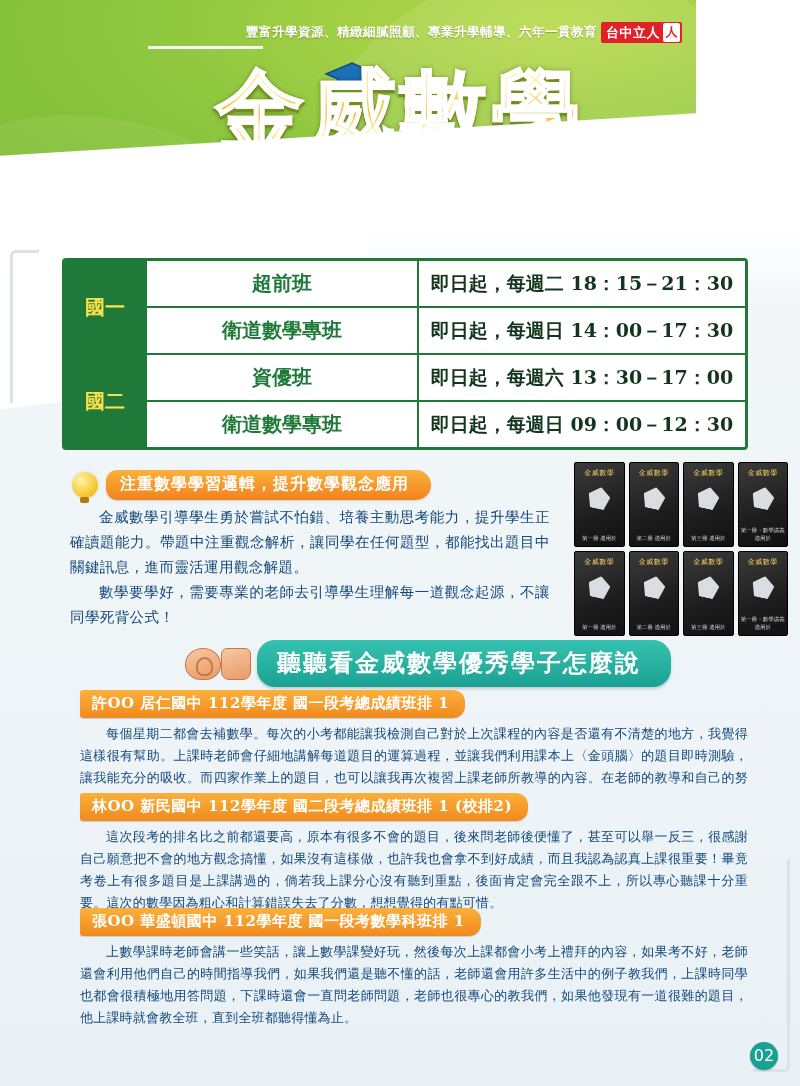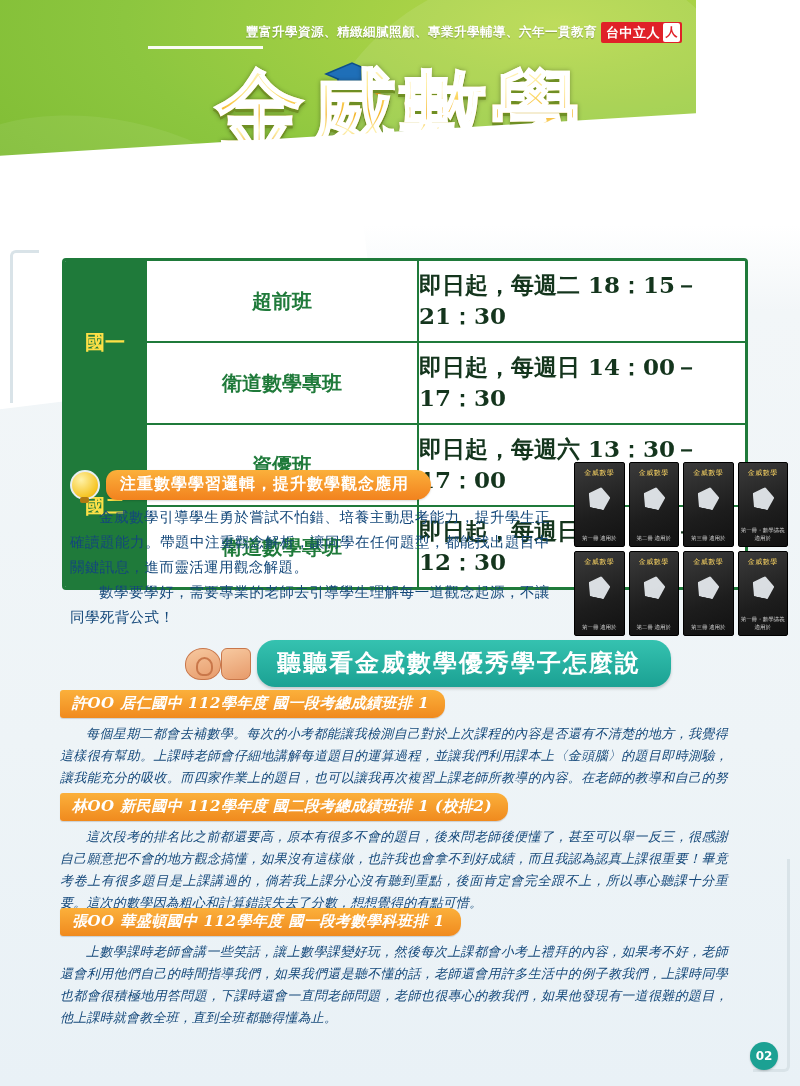"即日起，每週二 18：15－21：30" .ttime { font-size: 23px -> 19px }
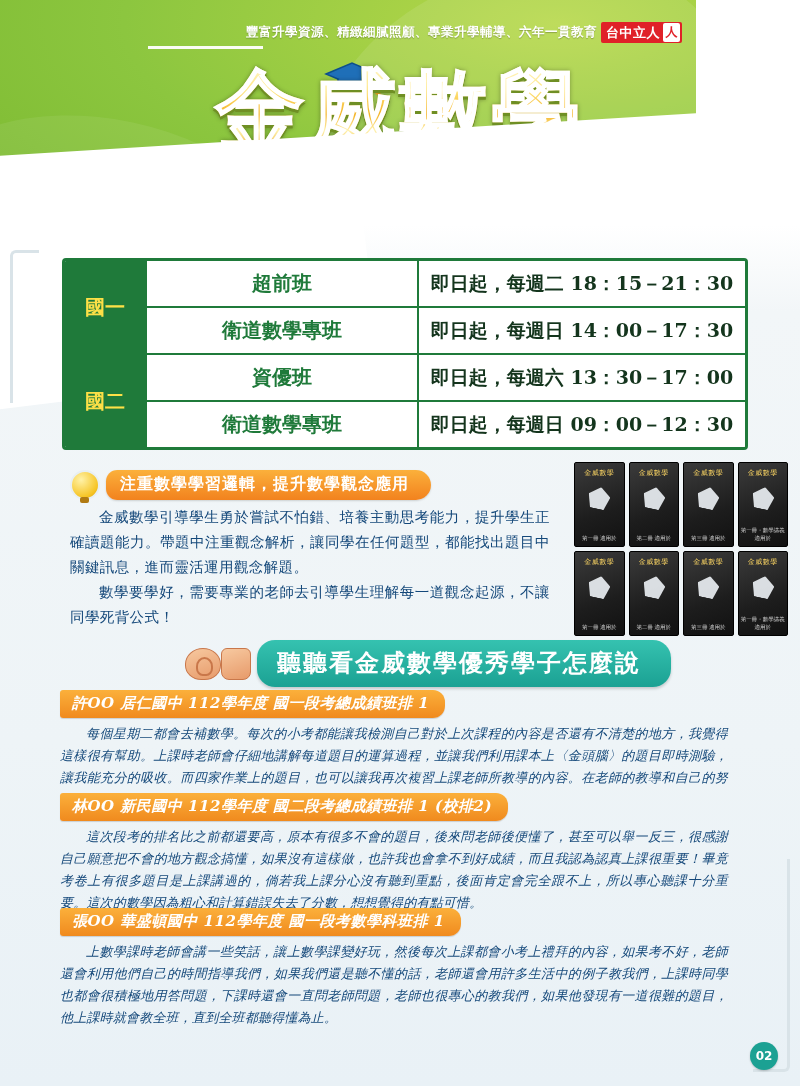"許OO 居仁國中 112學年度 國一段考總成績班排 1" .testi { font-style: italic -> none; left: 60px -> 80px }
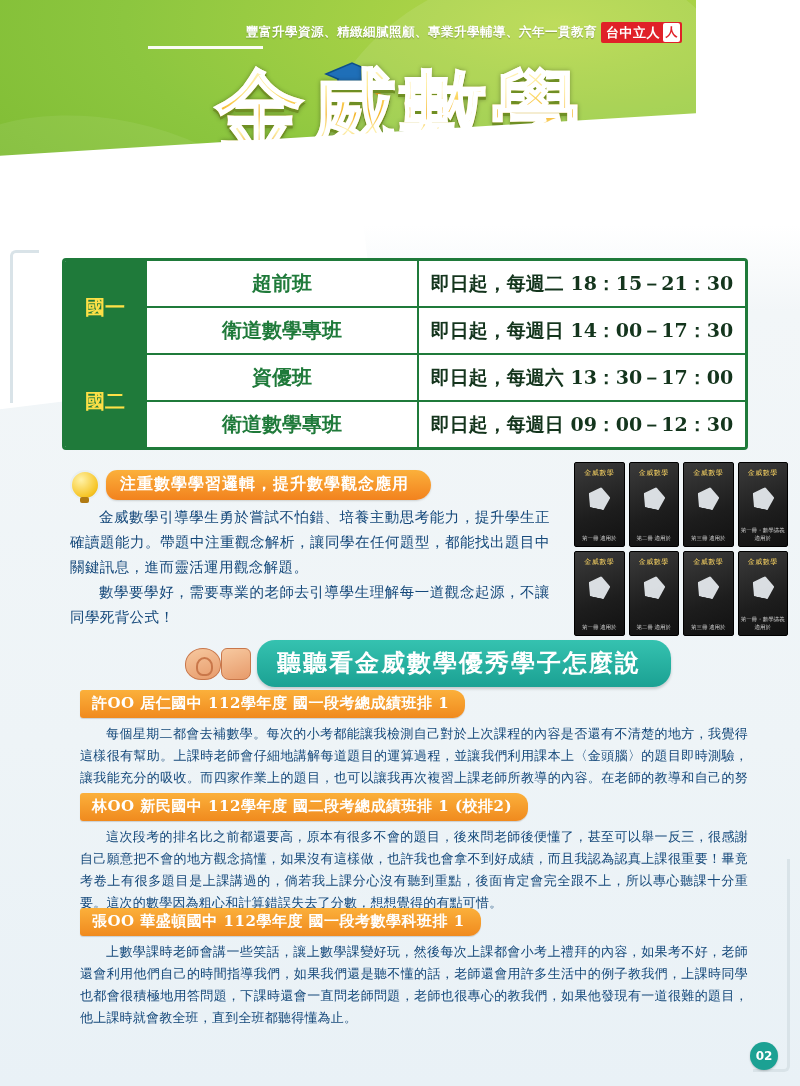"02" .pagebadge { font-size: 12px -> 16px; font-weight: bold -> normal }
